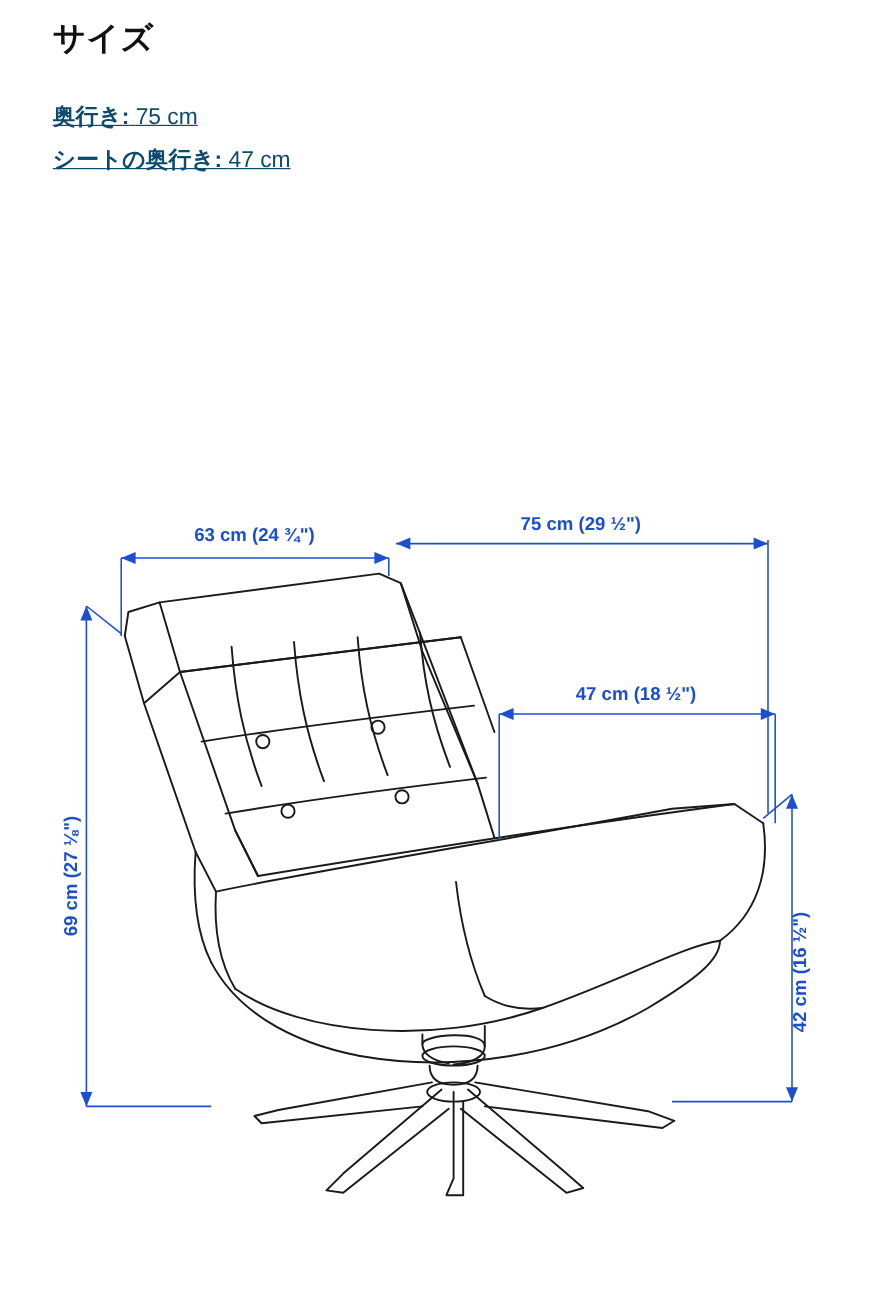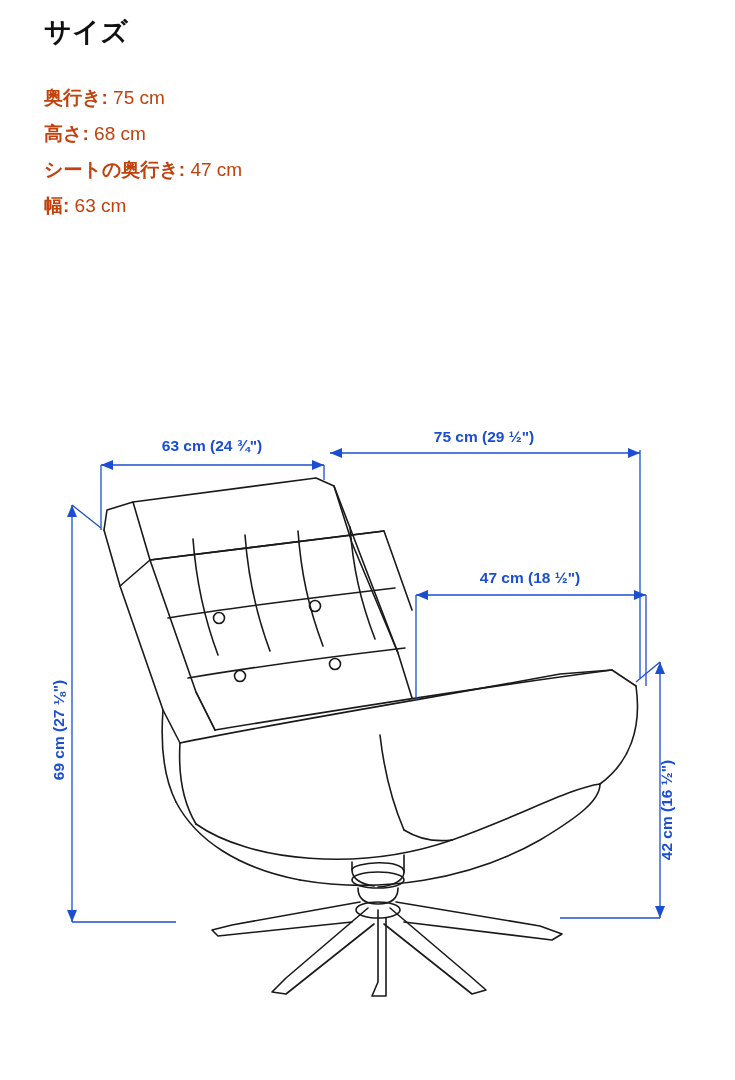"奥行き: 75 cm" .spec-row { color: #c2410c -> #0c4a6e; text-decoration: none -> underline }
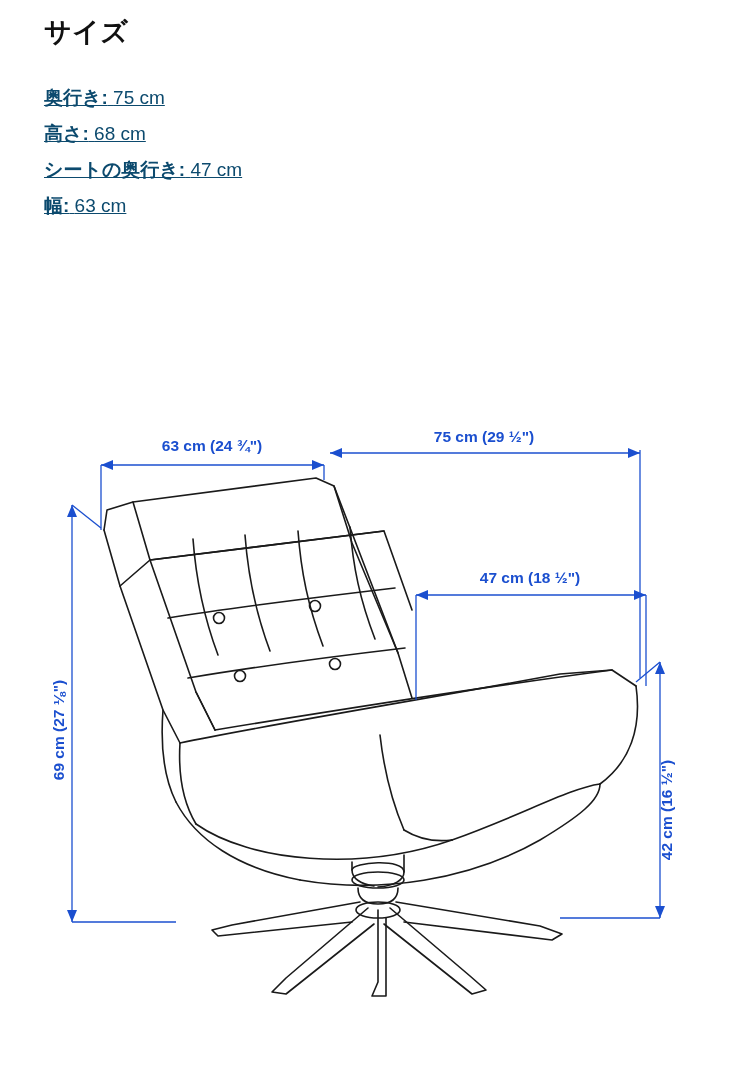"高さ: 68 cm" div.spec-row { html: <div> <span>高さ:</span> <span>68 cm</span> </div> -> none }
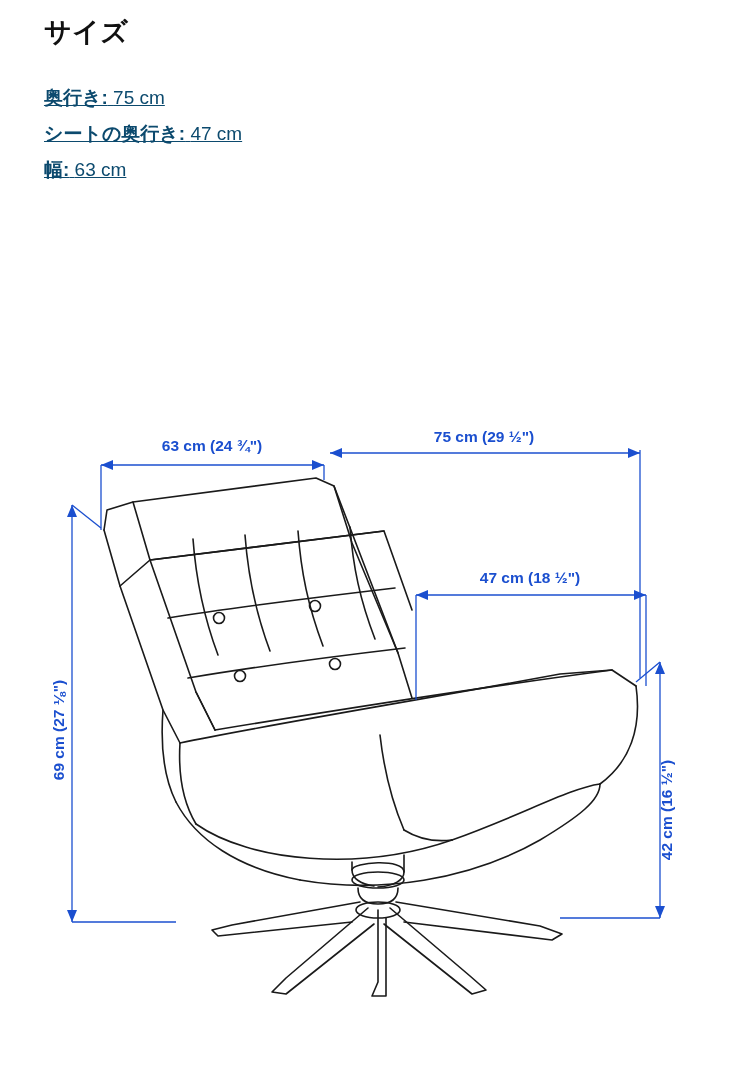"幅: 63 cm" div.spec-row { html: <div> <span>幅:</span> <span>63 cm</span> </div> -> none }
